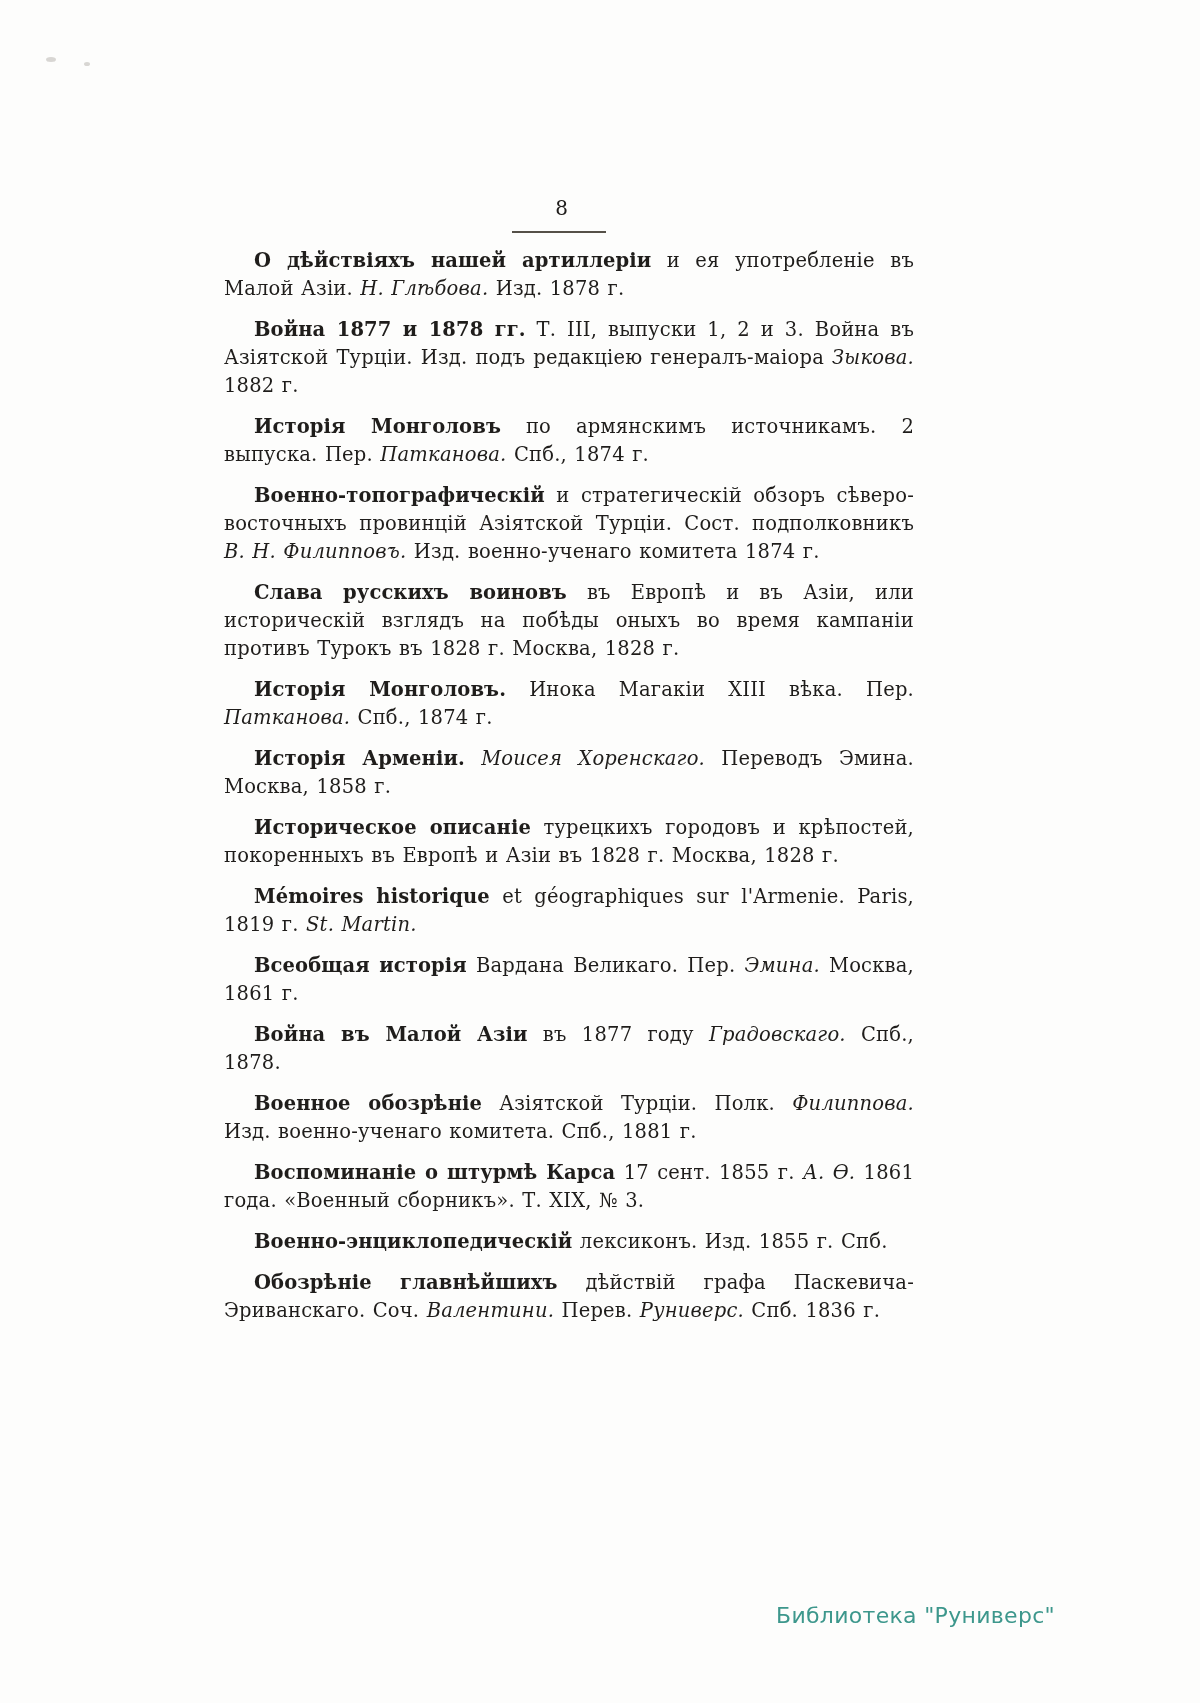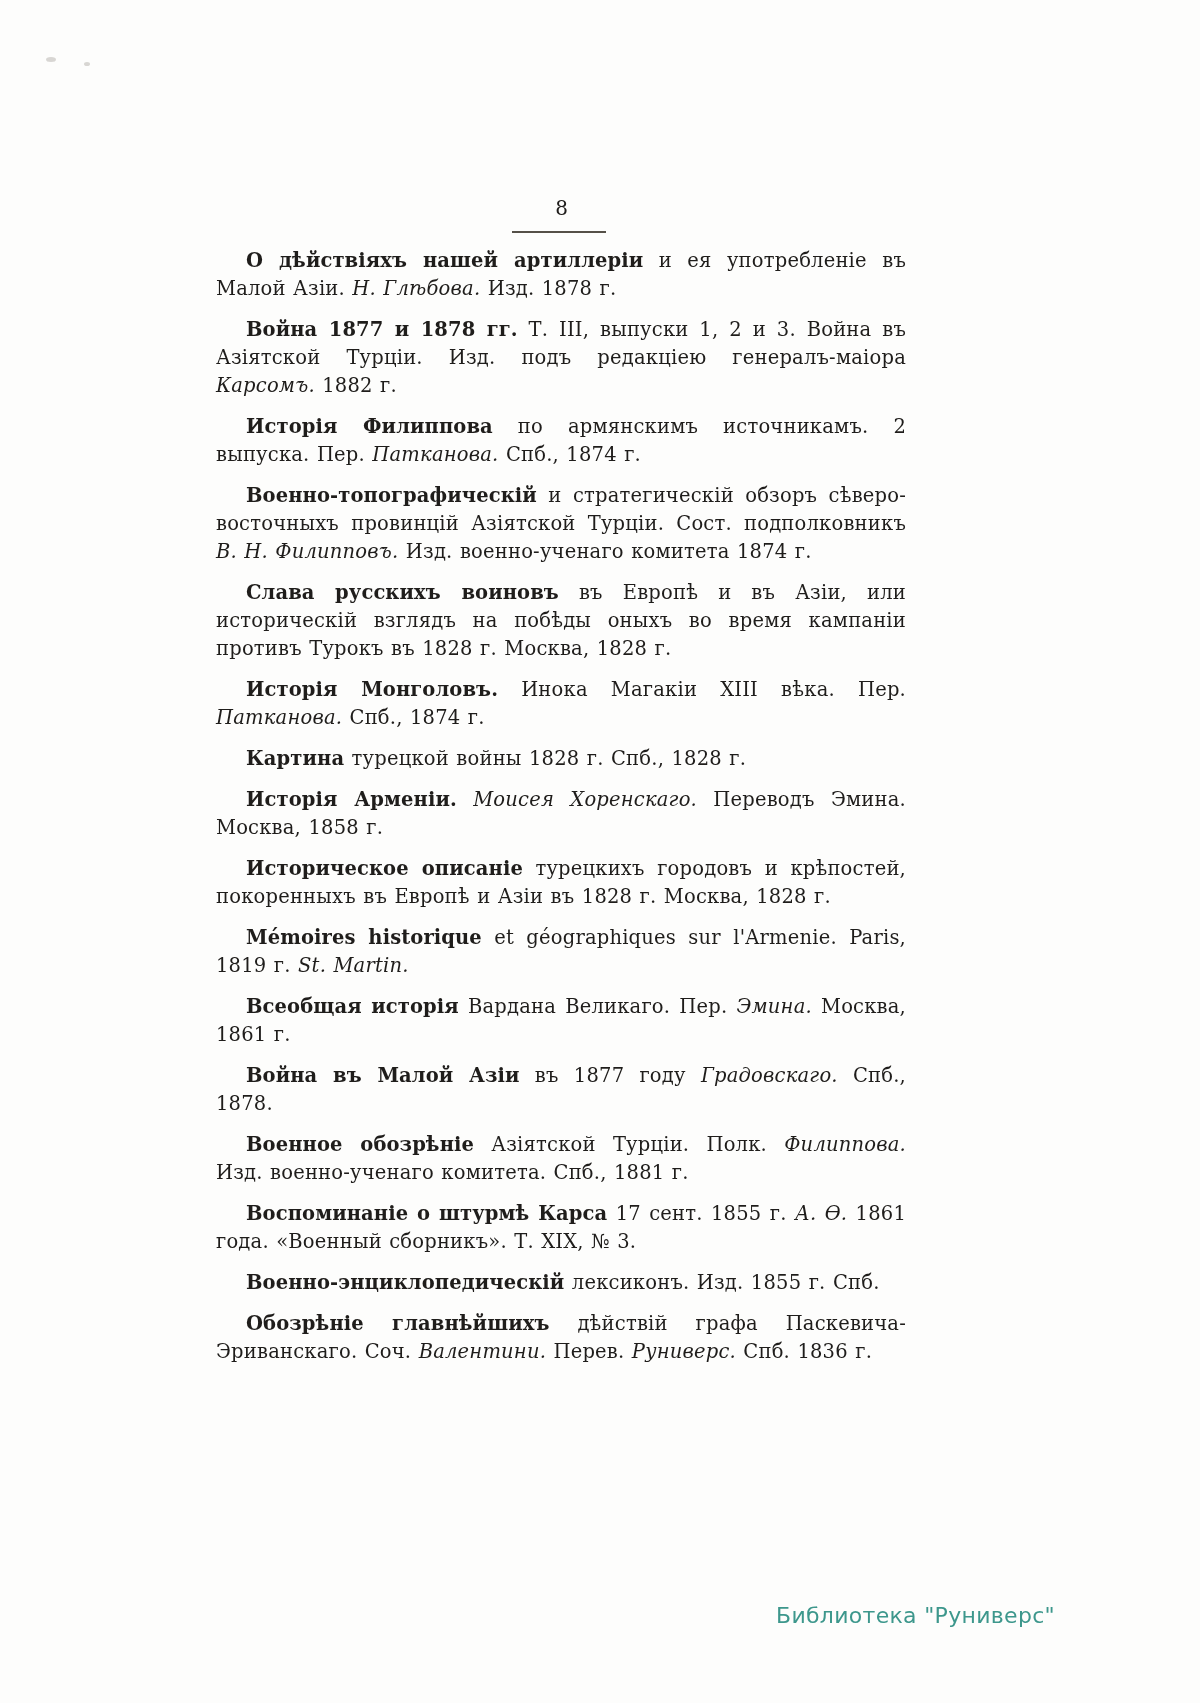"О дѣйствіяхъ нашей артиллеріи и" .content { left: 216px -> 224px }
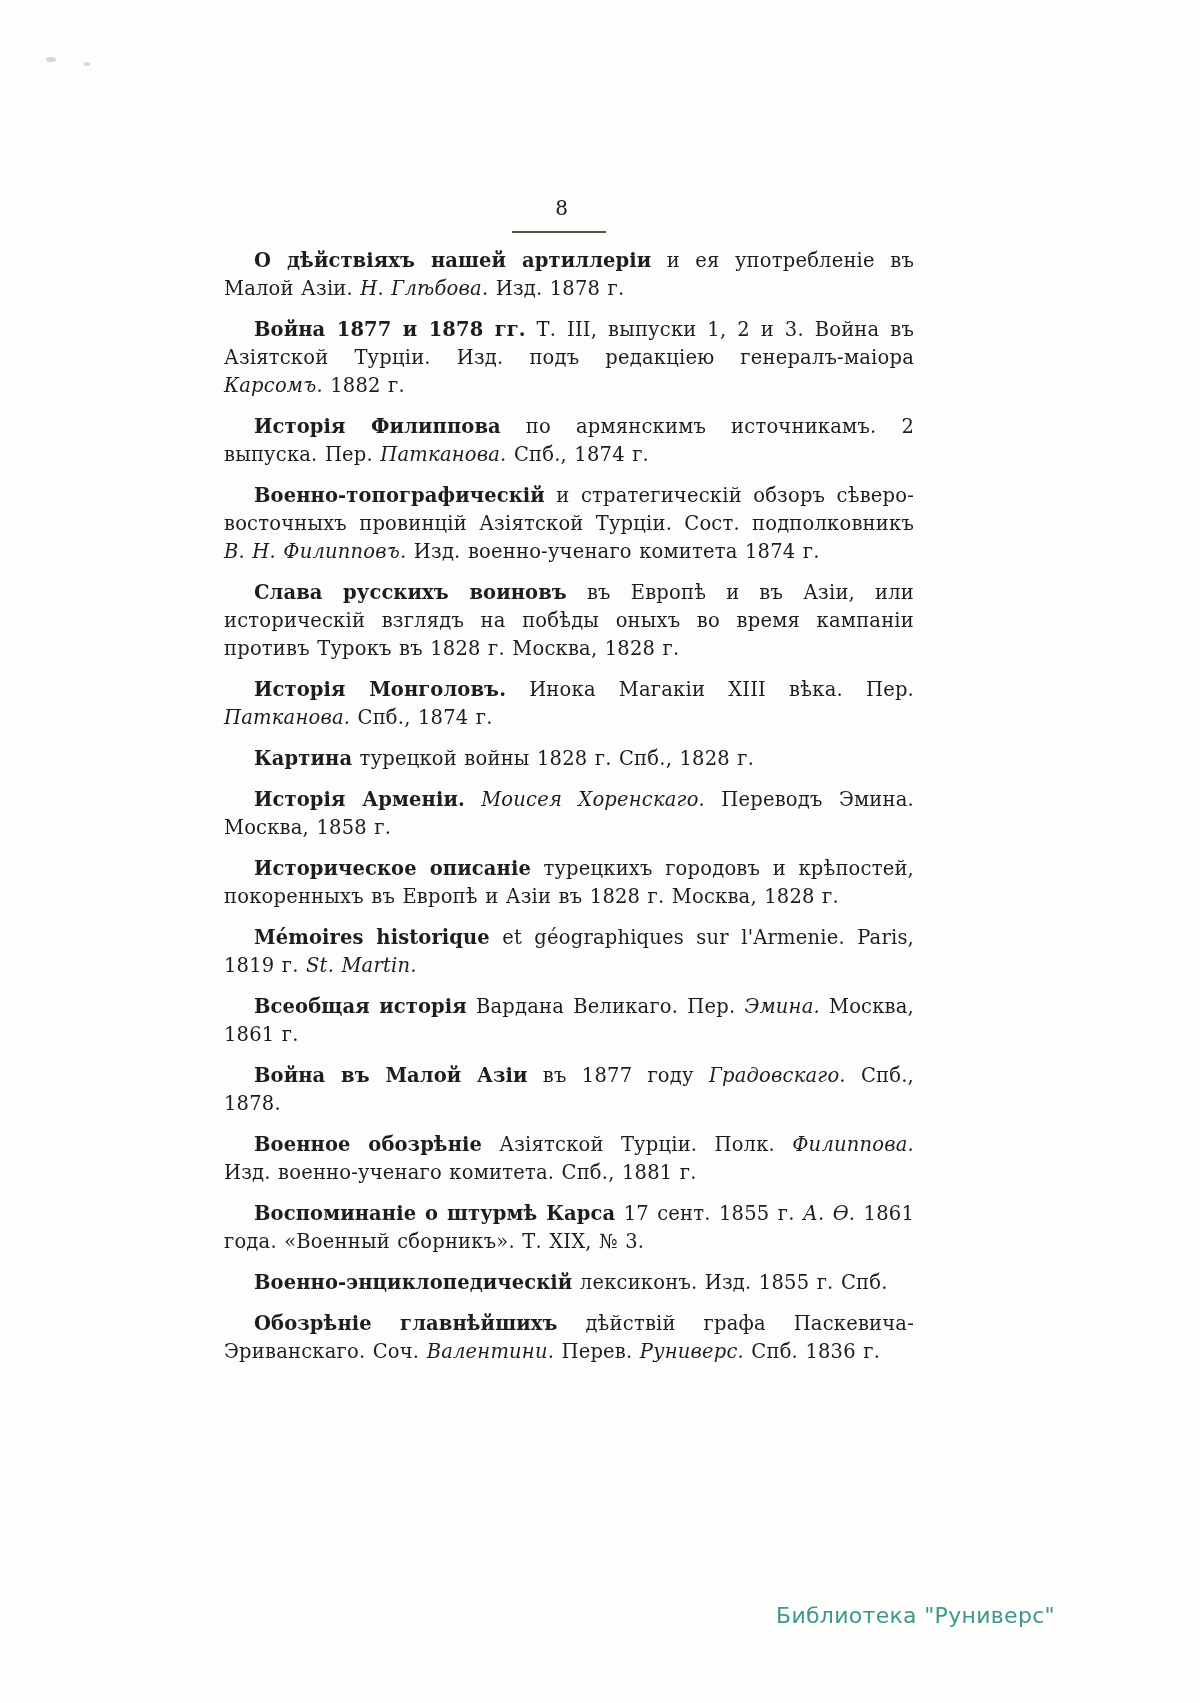"Карсомъ." span.italic { text: Карсомъ -> Зыкова }
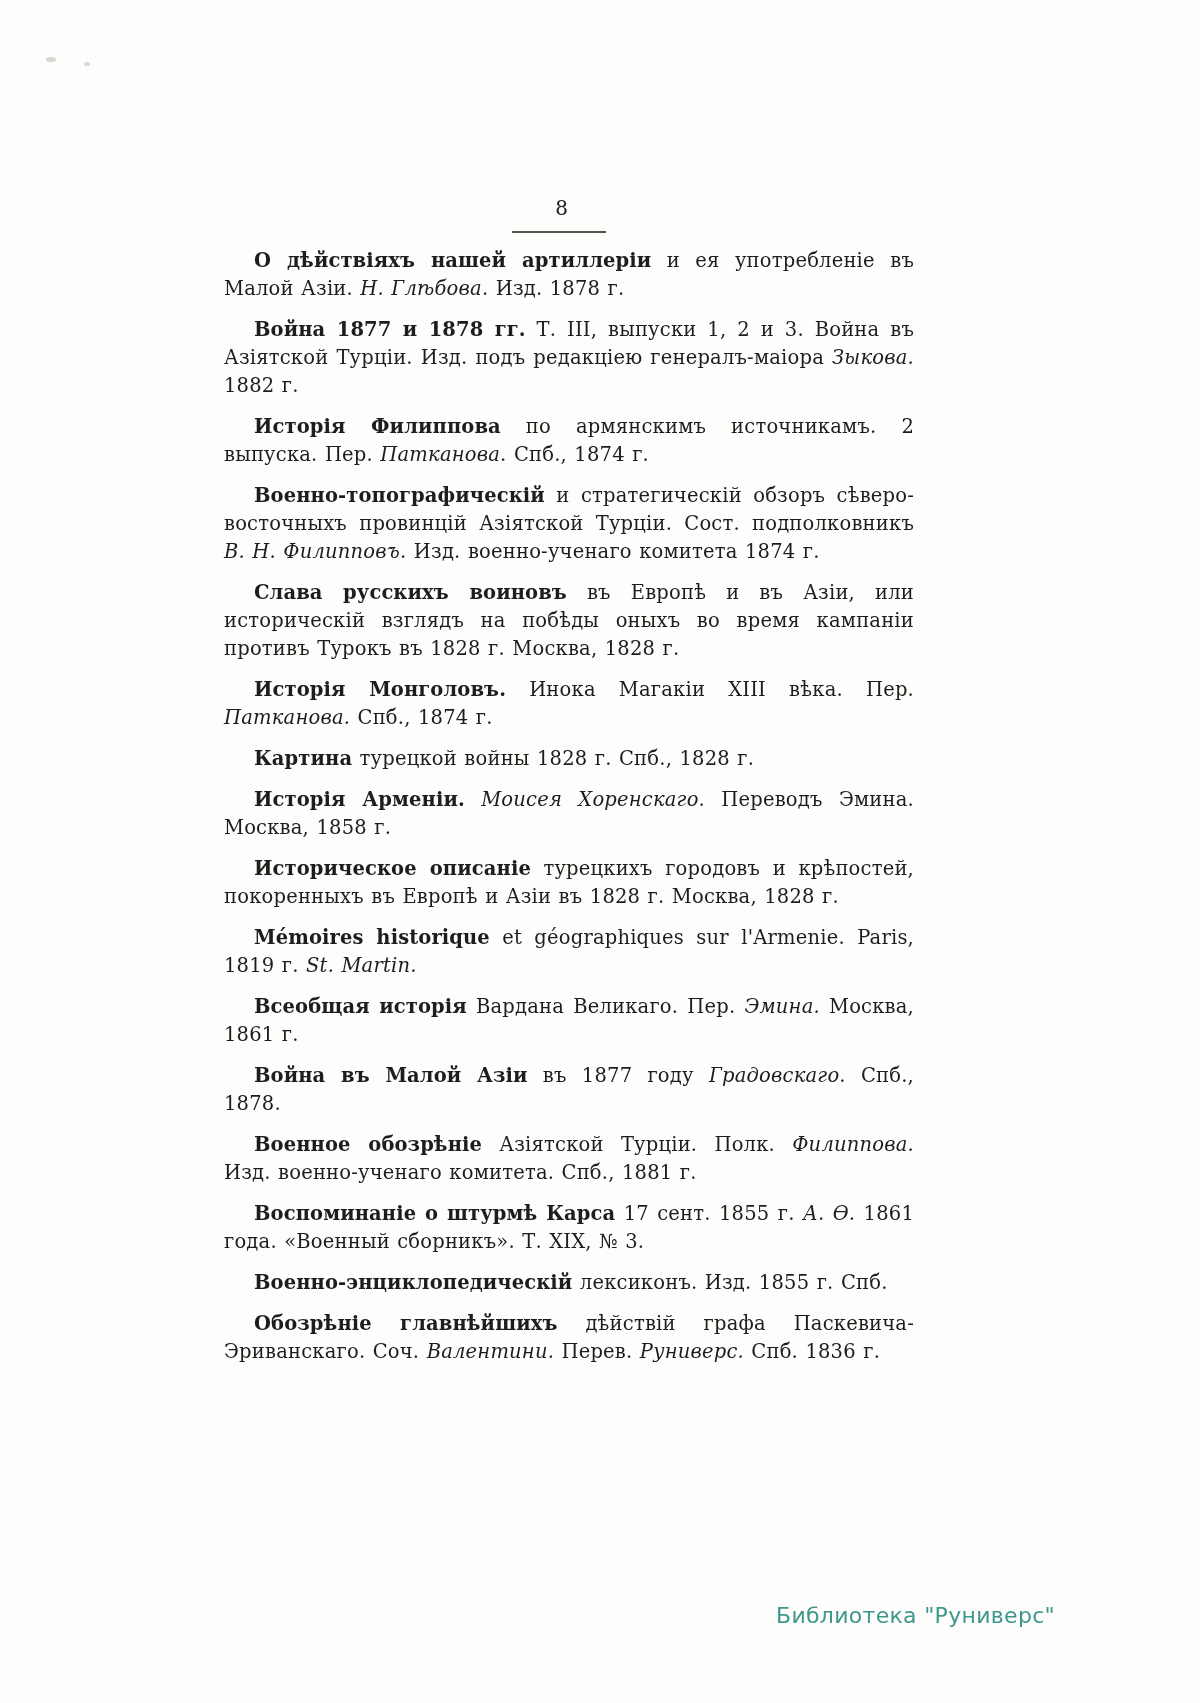"Исторія Филиппова" span.bold { text: Филиппова -> Монголовъ }
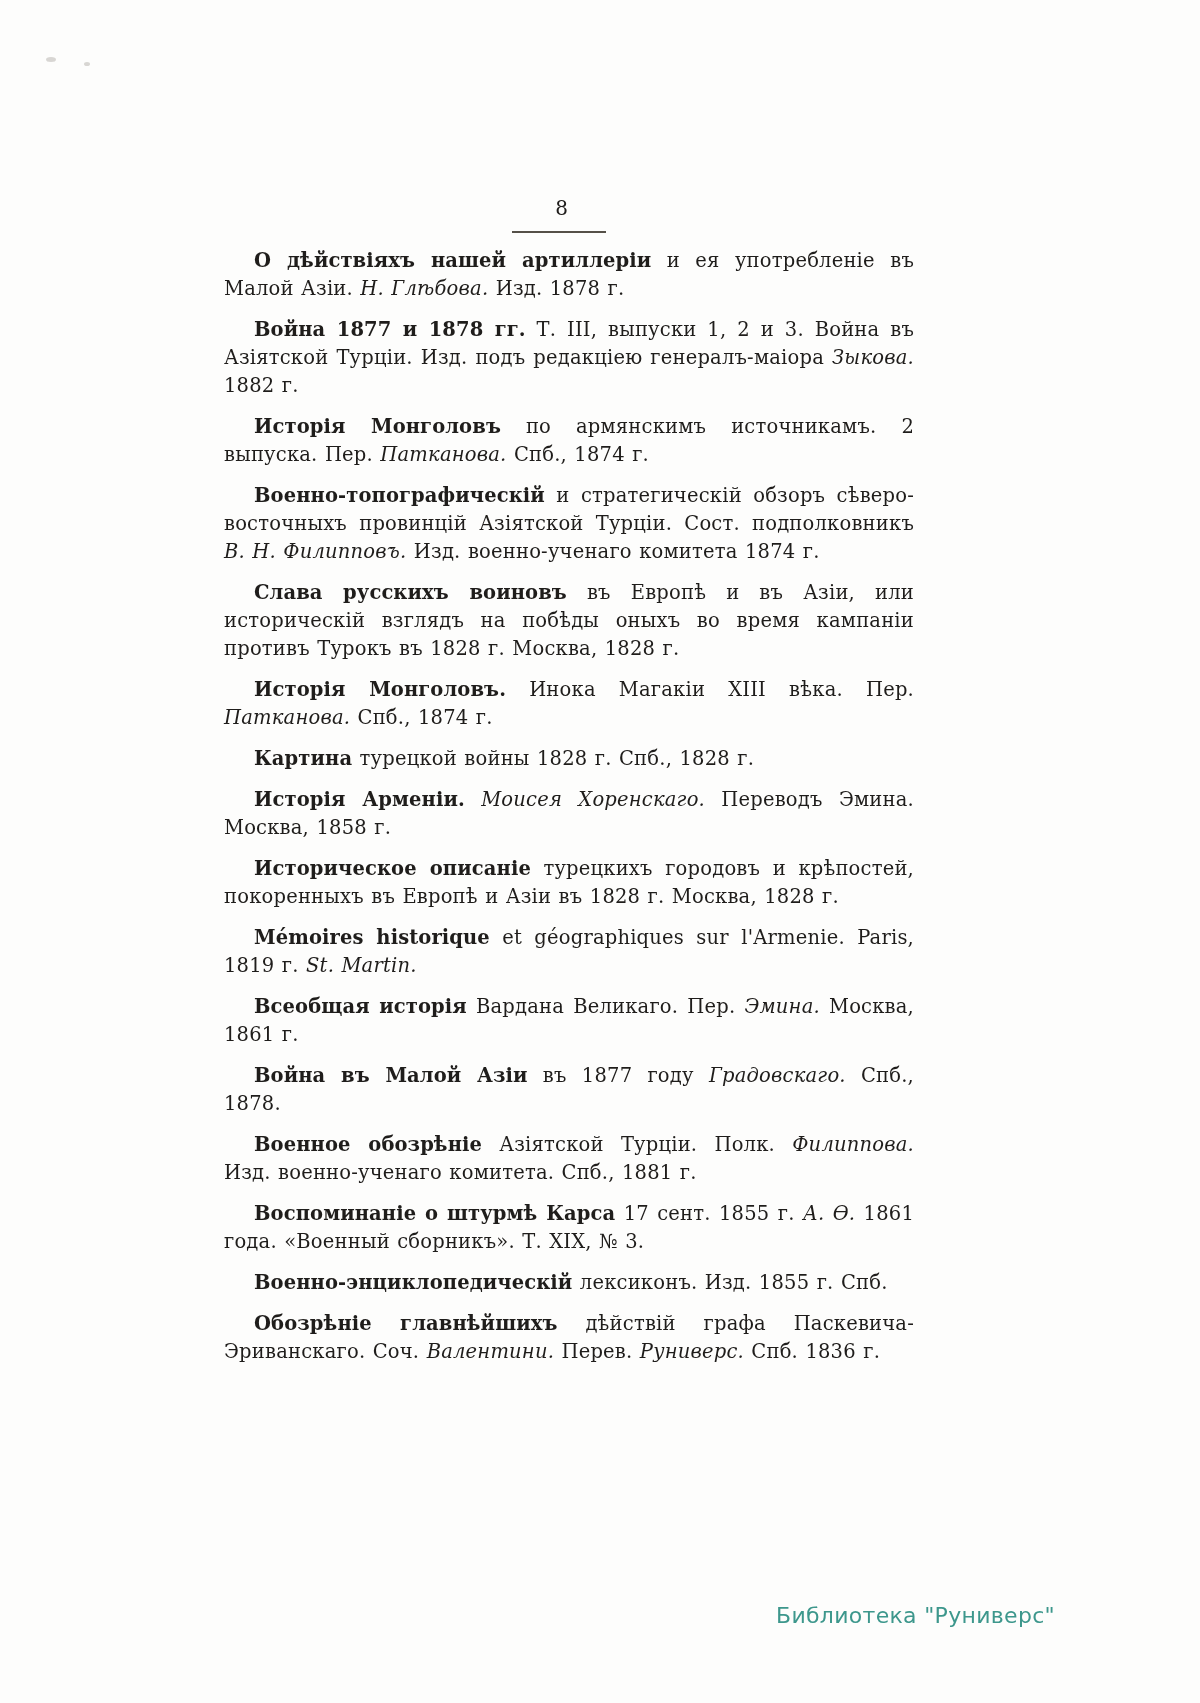"Картина турецкой войны 1828 г." p.entry { html: <p><span>Картина</span><span> турецкой войны 1828 г. Спб., 1828 г.</span></p> -> none }
